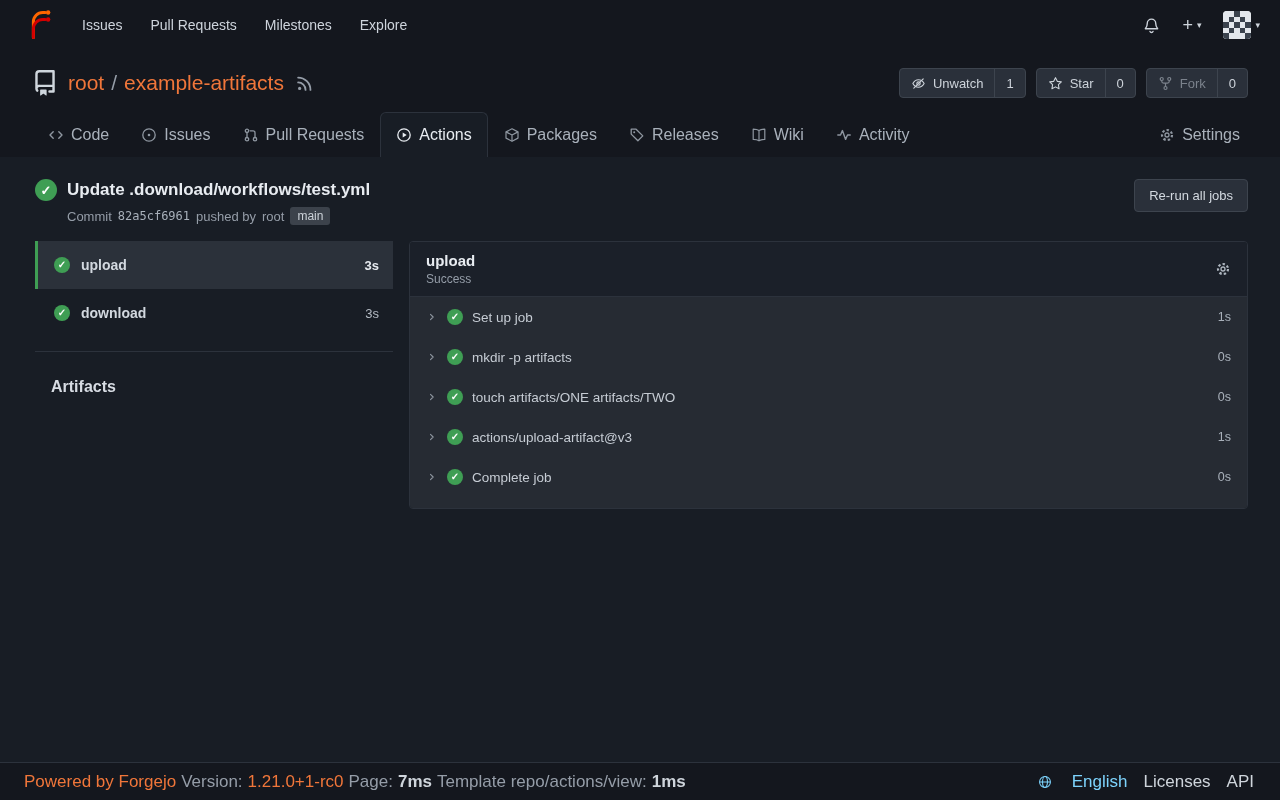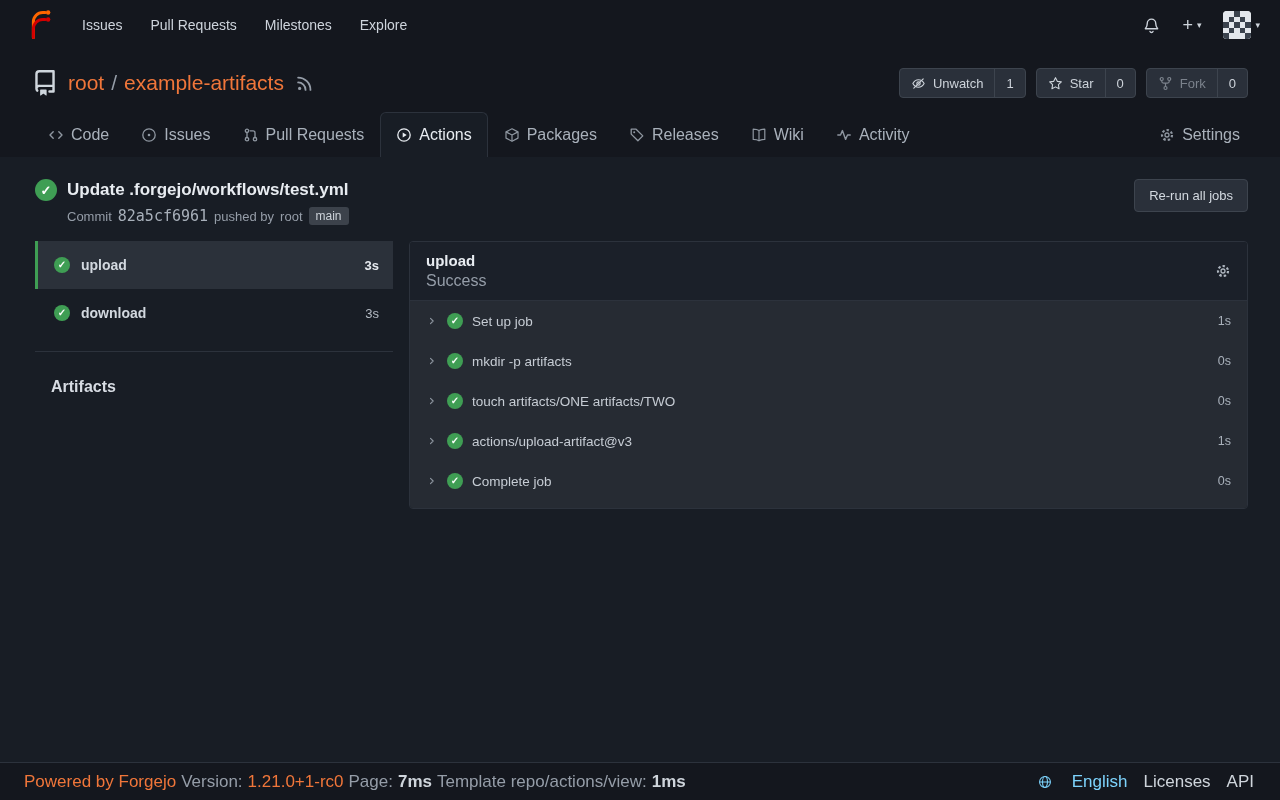"Update .forgejo/workflows/test.yml" h1.run-title { text: .forgejo/workflows/test.yml -> .download/workflows/test.yml }
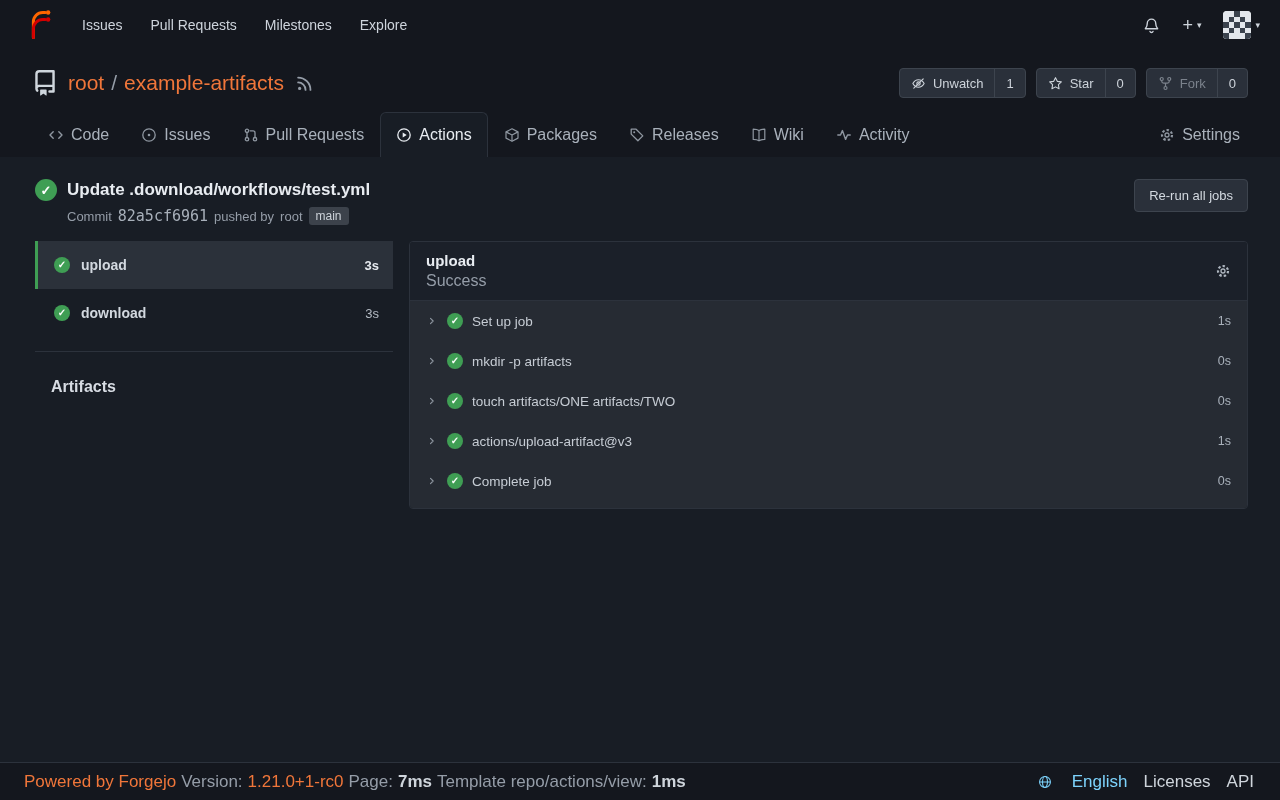"82a5cf6961" .sha { font-size: 15px -> 12px }
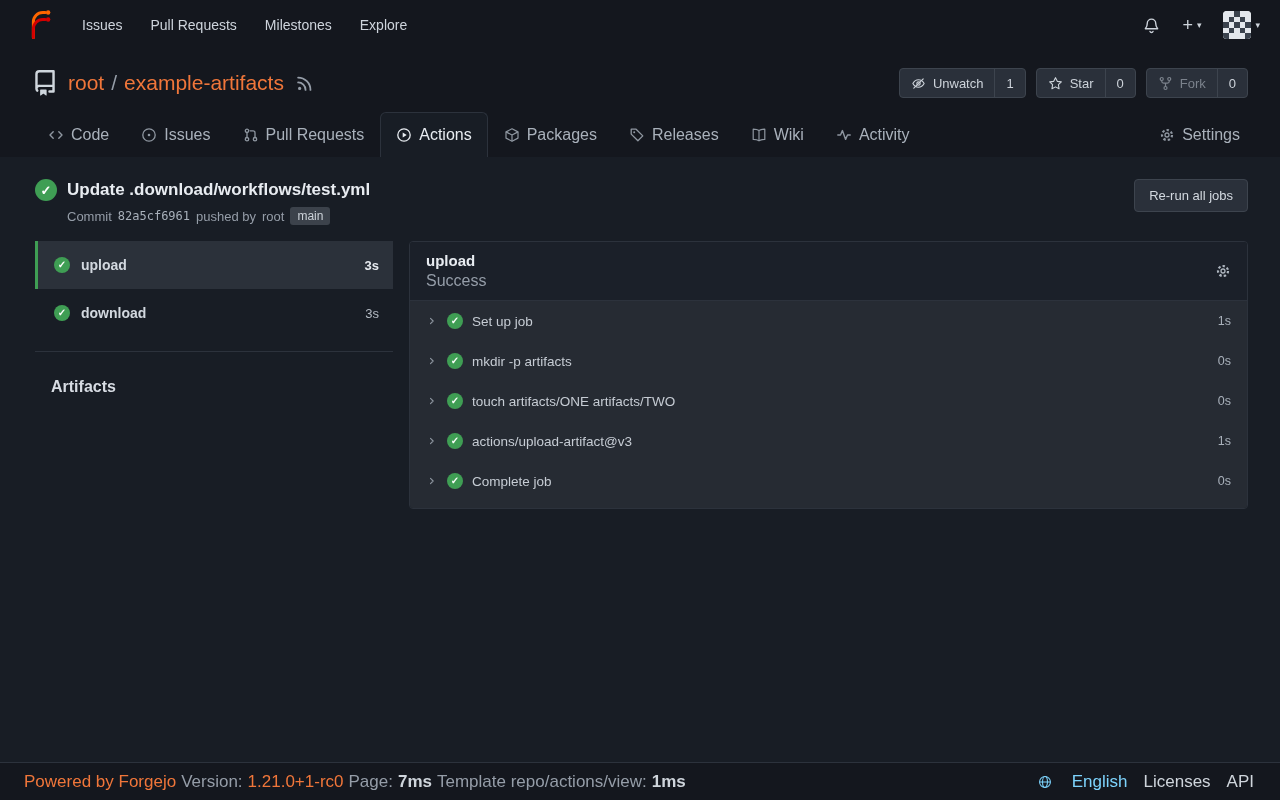"Success" .panel-status { font-size: 16px -> 12px }
